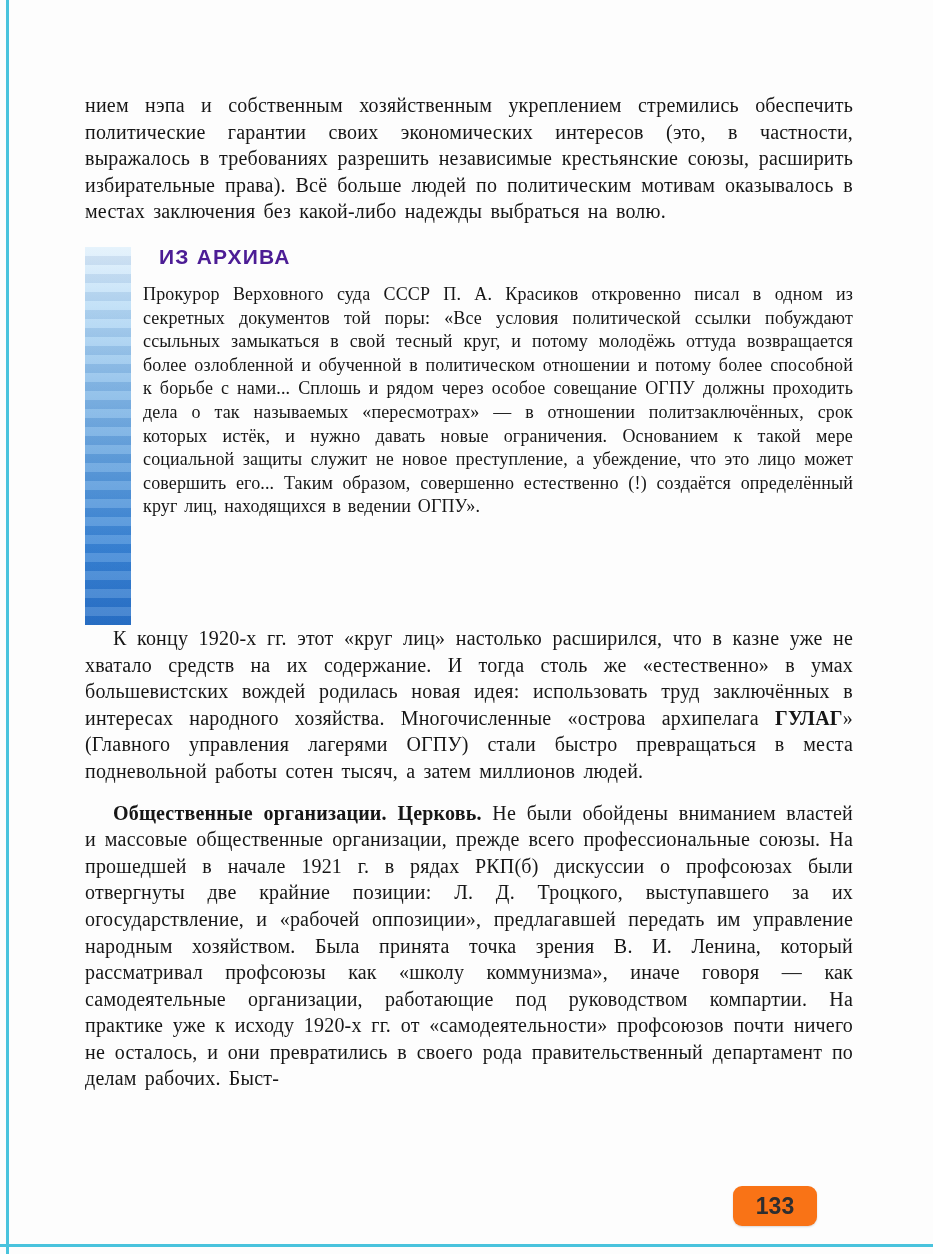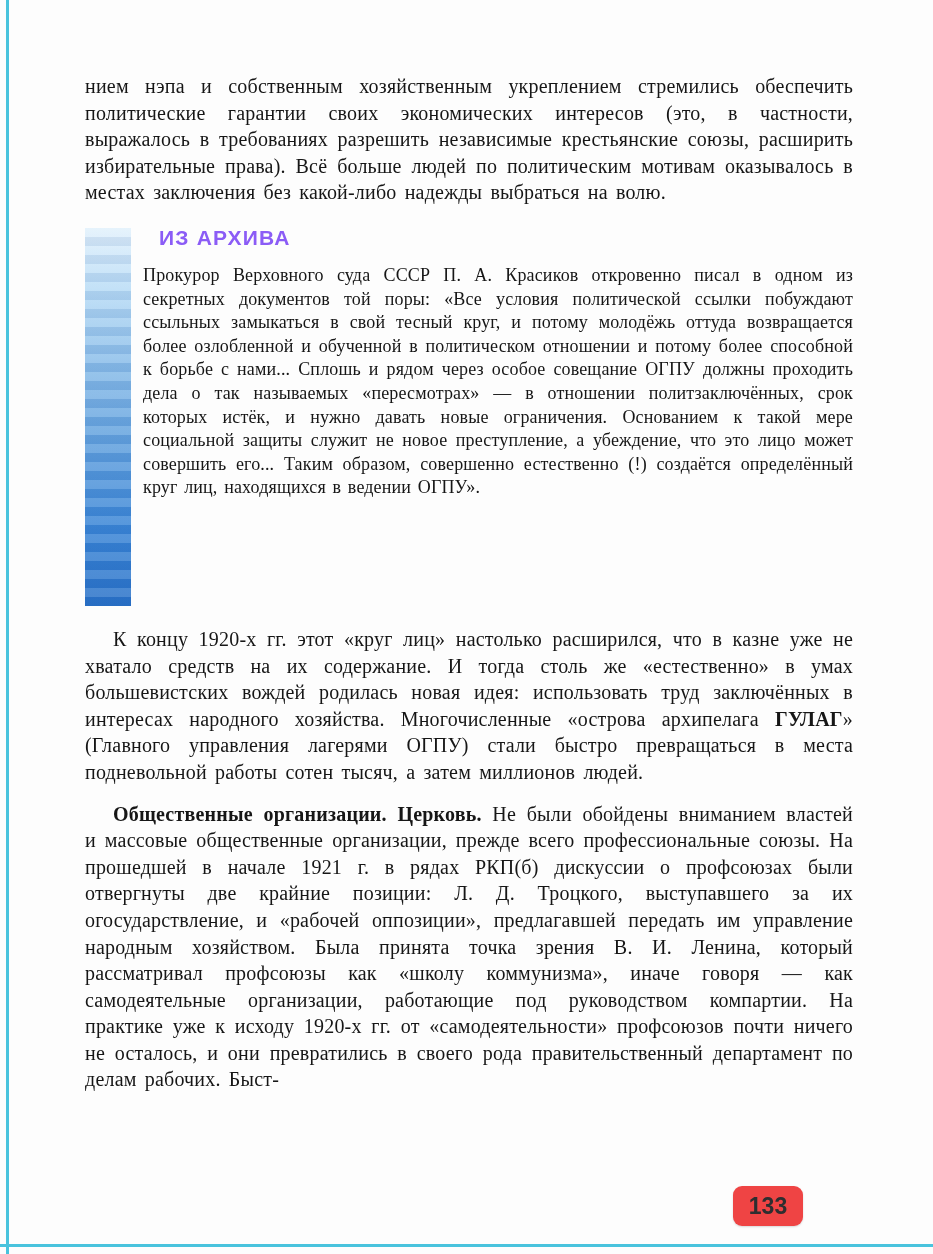"нием нэпа и собственным хозяйственным" .content { top: 73px -> 92px }
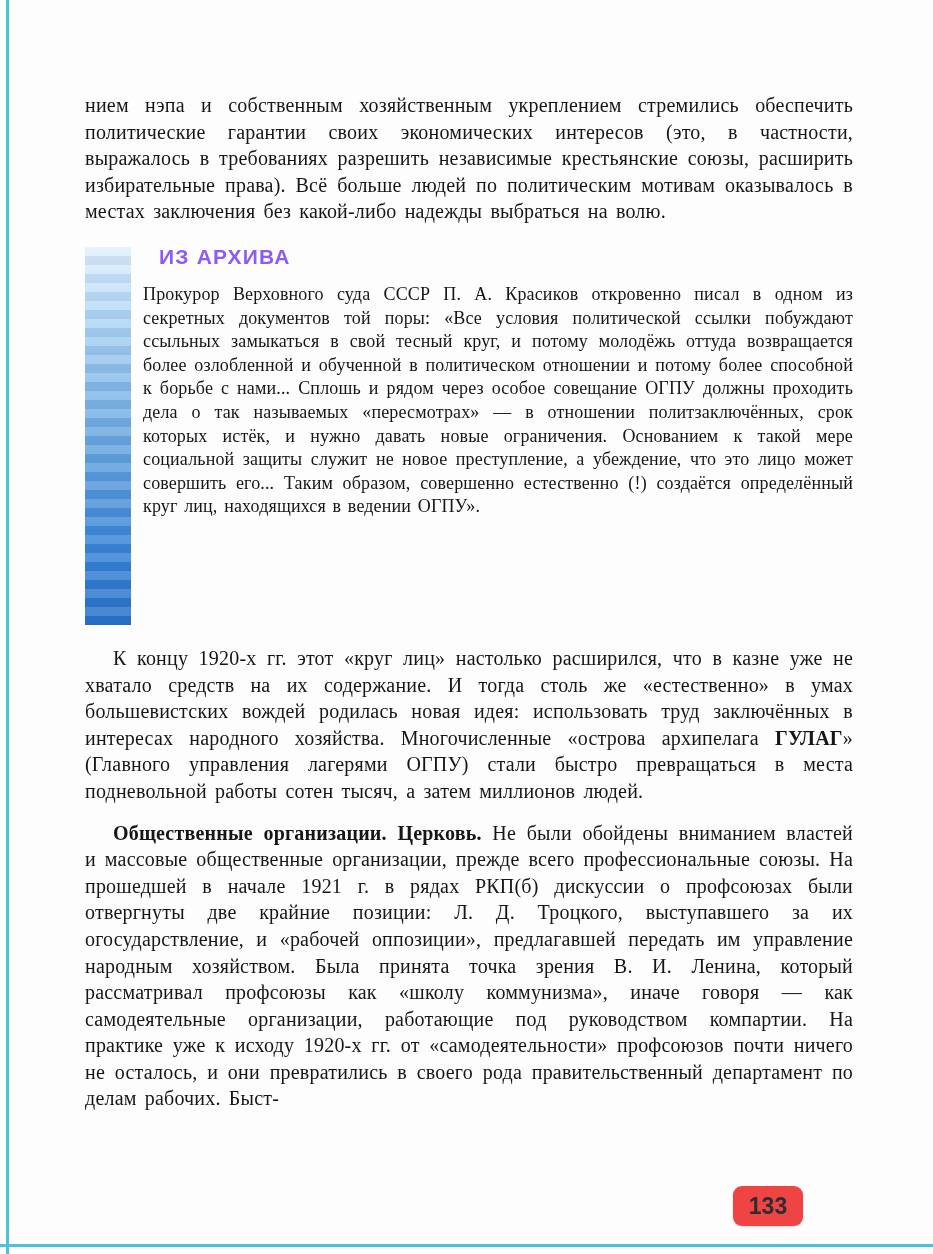"ИЗ АРХИВА" .archive-heading { color: #8b5cf6 -> #4c1d95 }
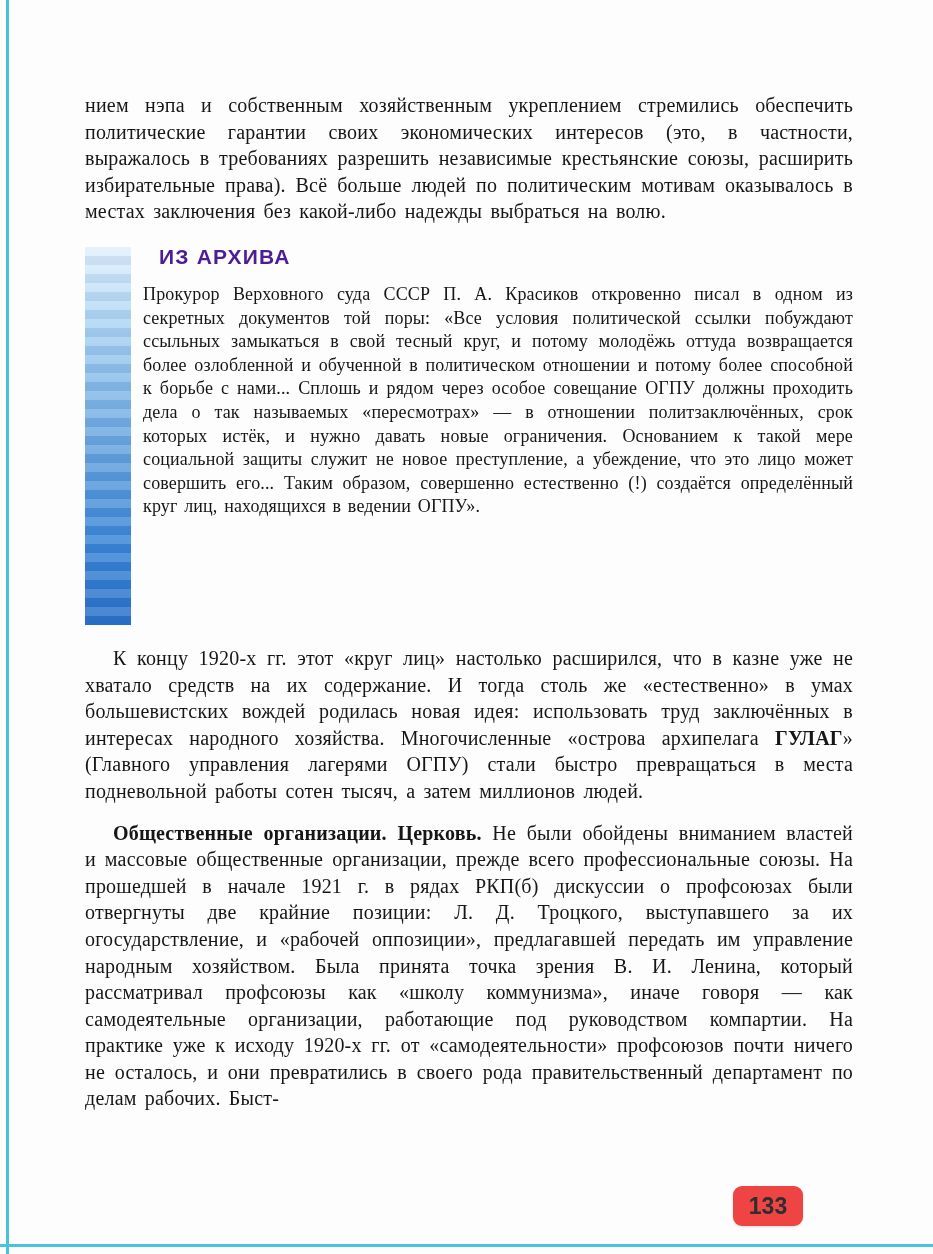"К концу 1920-х гг. этот" .after-archive { margin-top: 20px -> none }
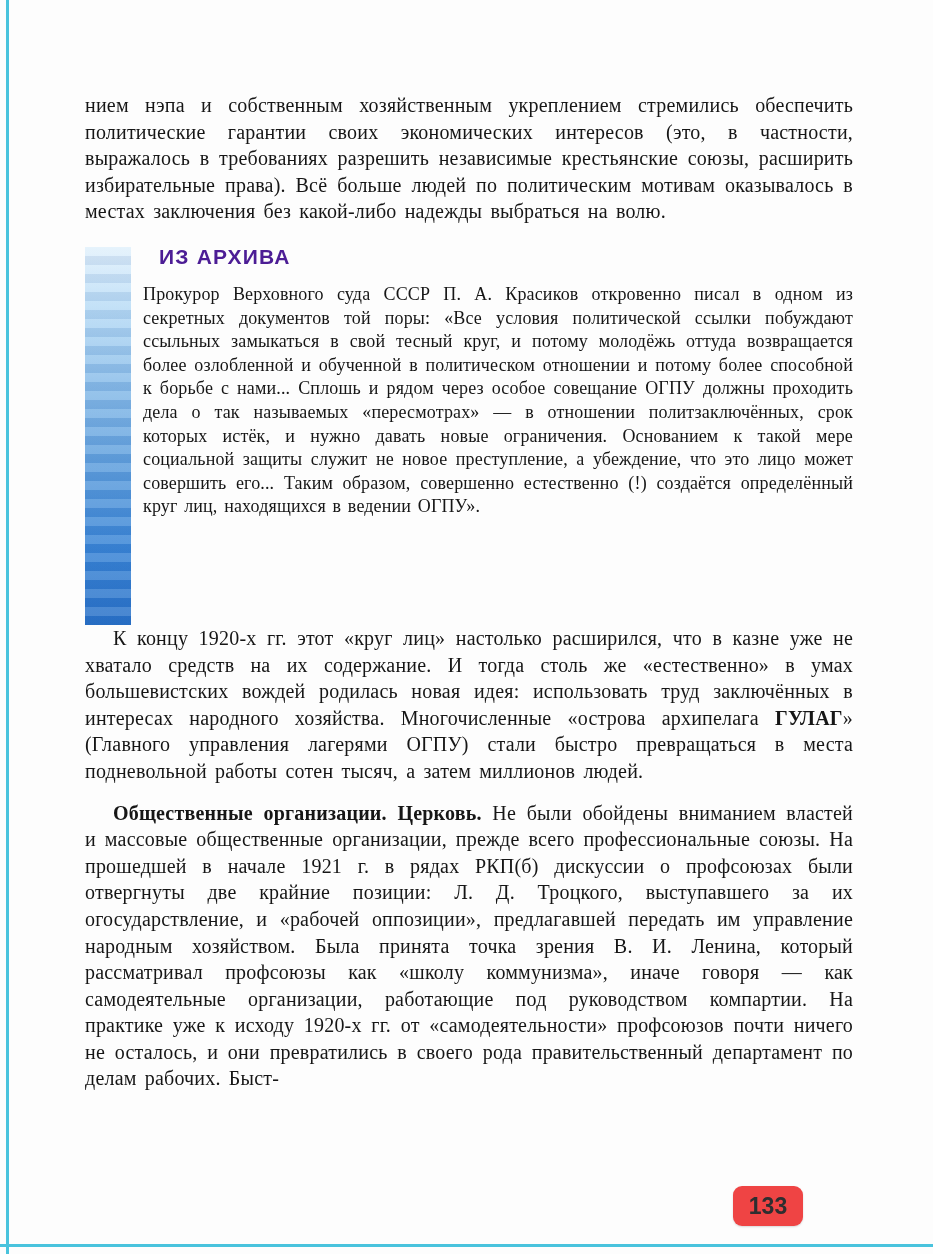"133" .page-number { background: #ef4444 -> #f97316; width: 70px -> 84px }
